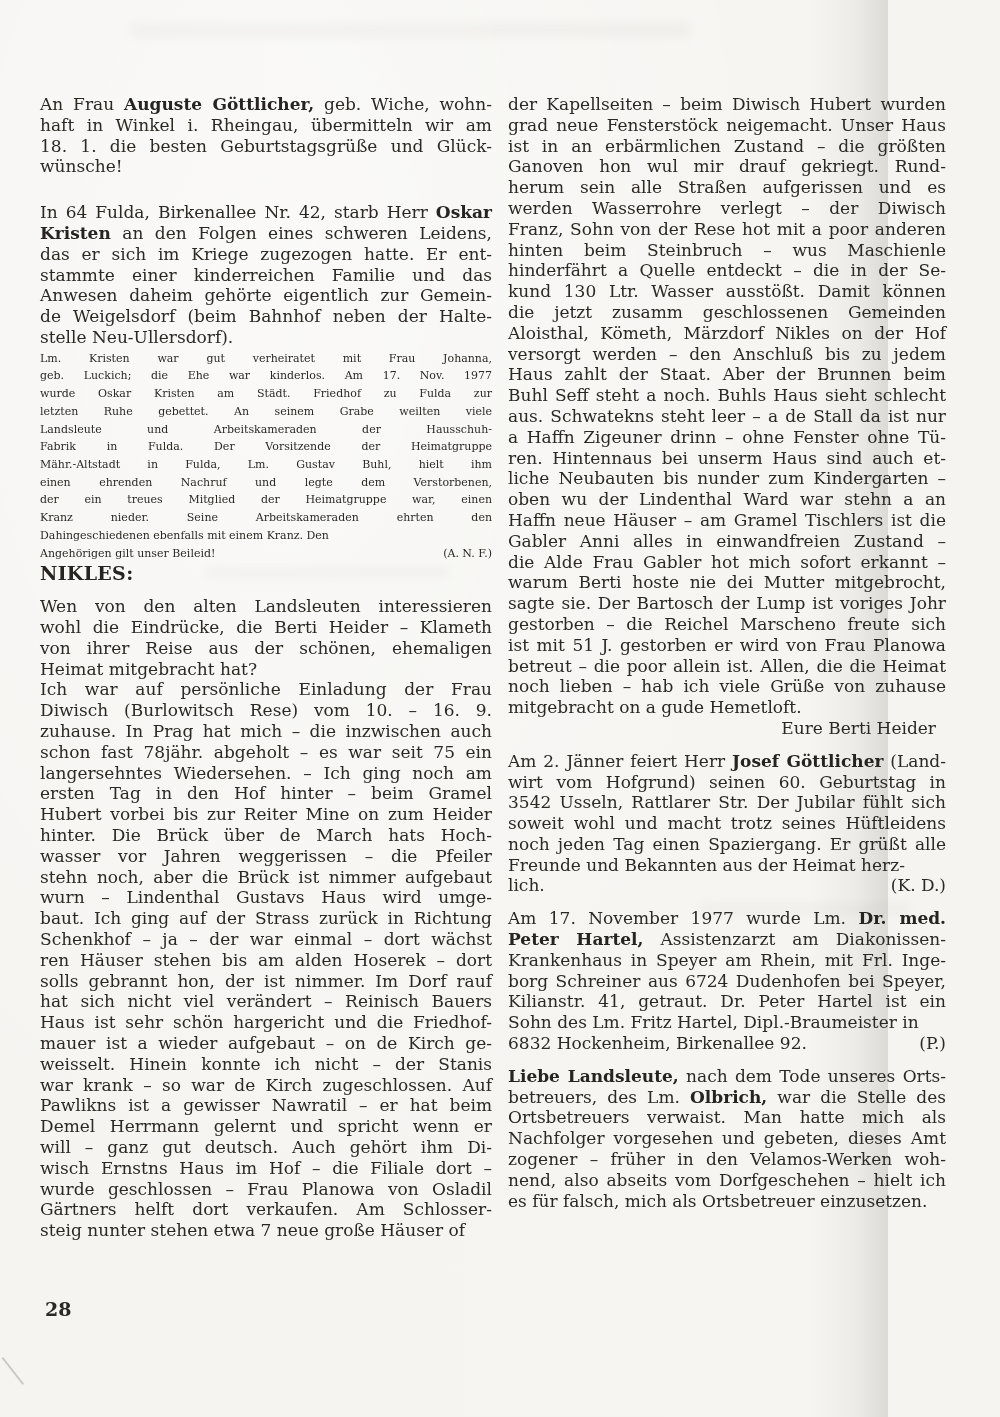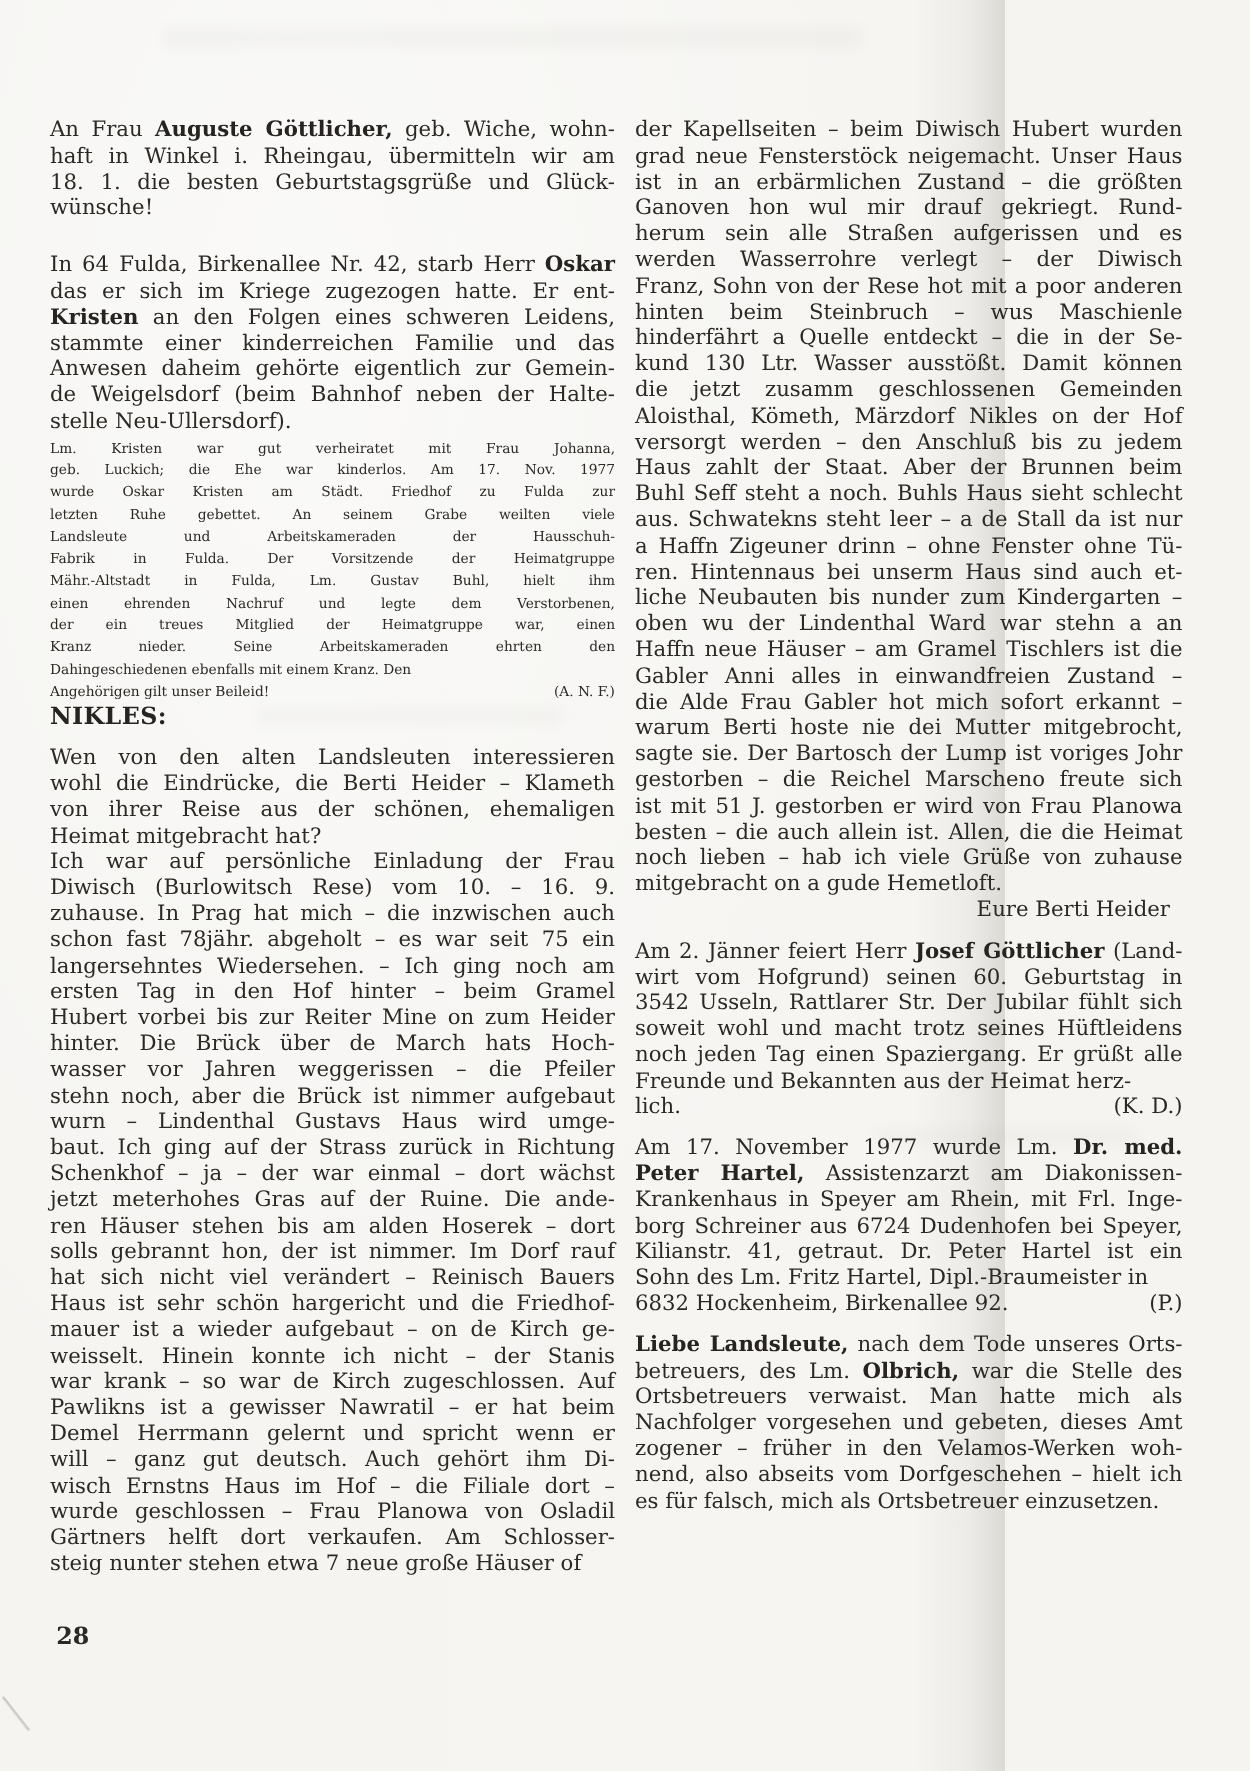"An Frau Auguste Göttlicher, geb." .page { width: 804px -> 888px }
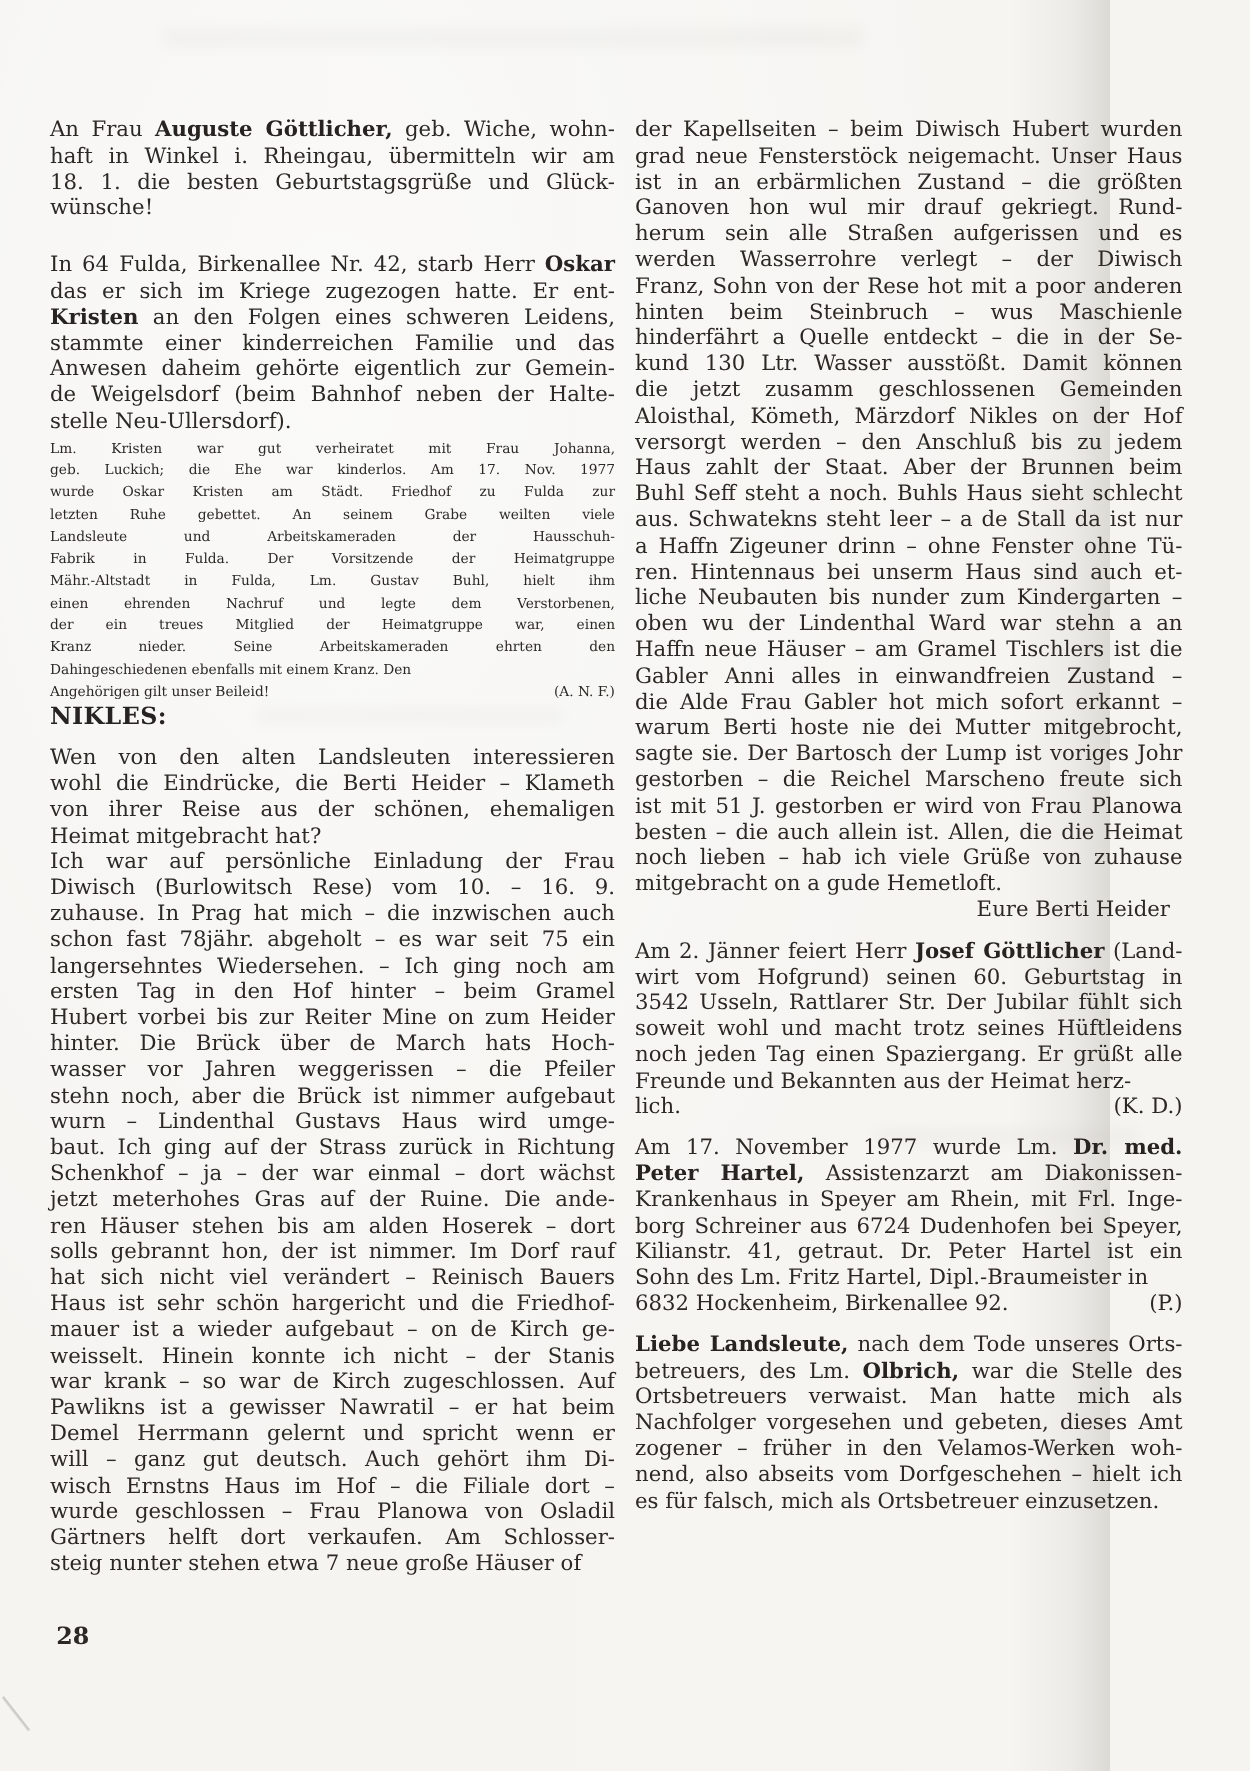"das er sich im Kriege" div.ln { order: before "Kristen an den Folgen eines" -> after "Kristen an den Folgen eines" }
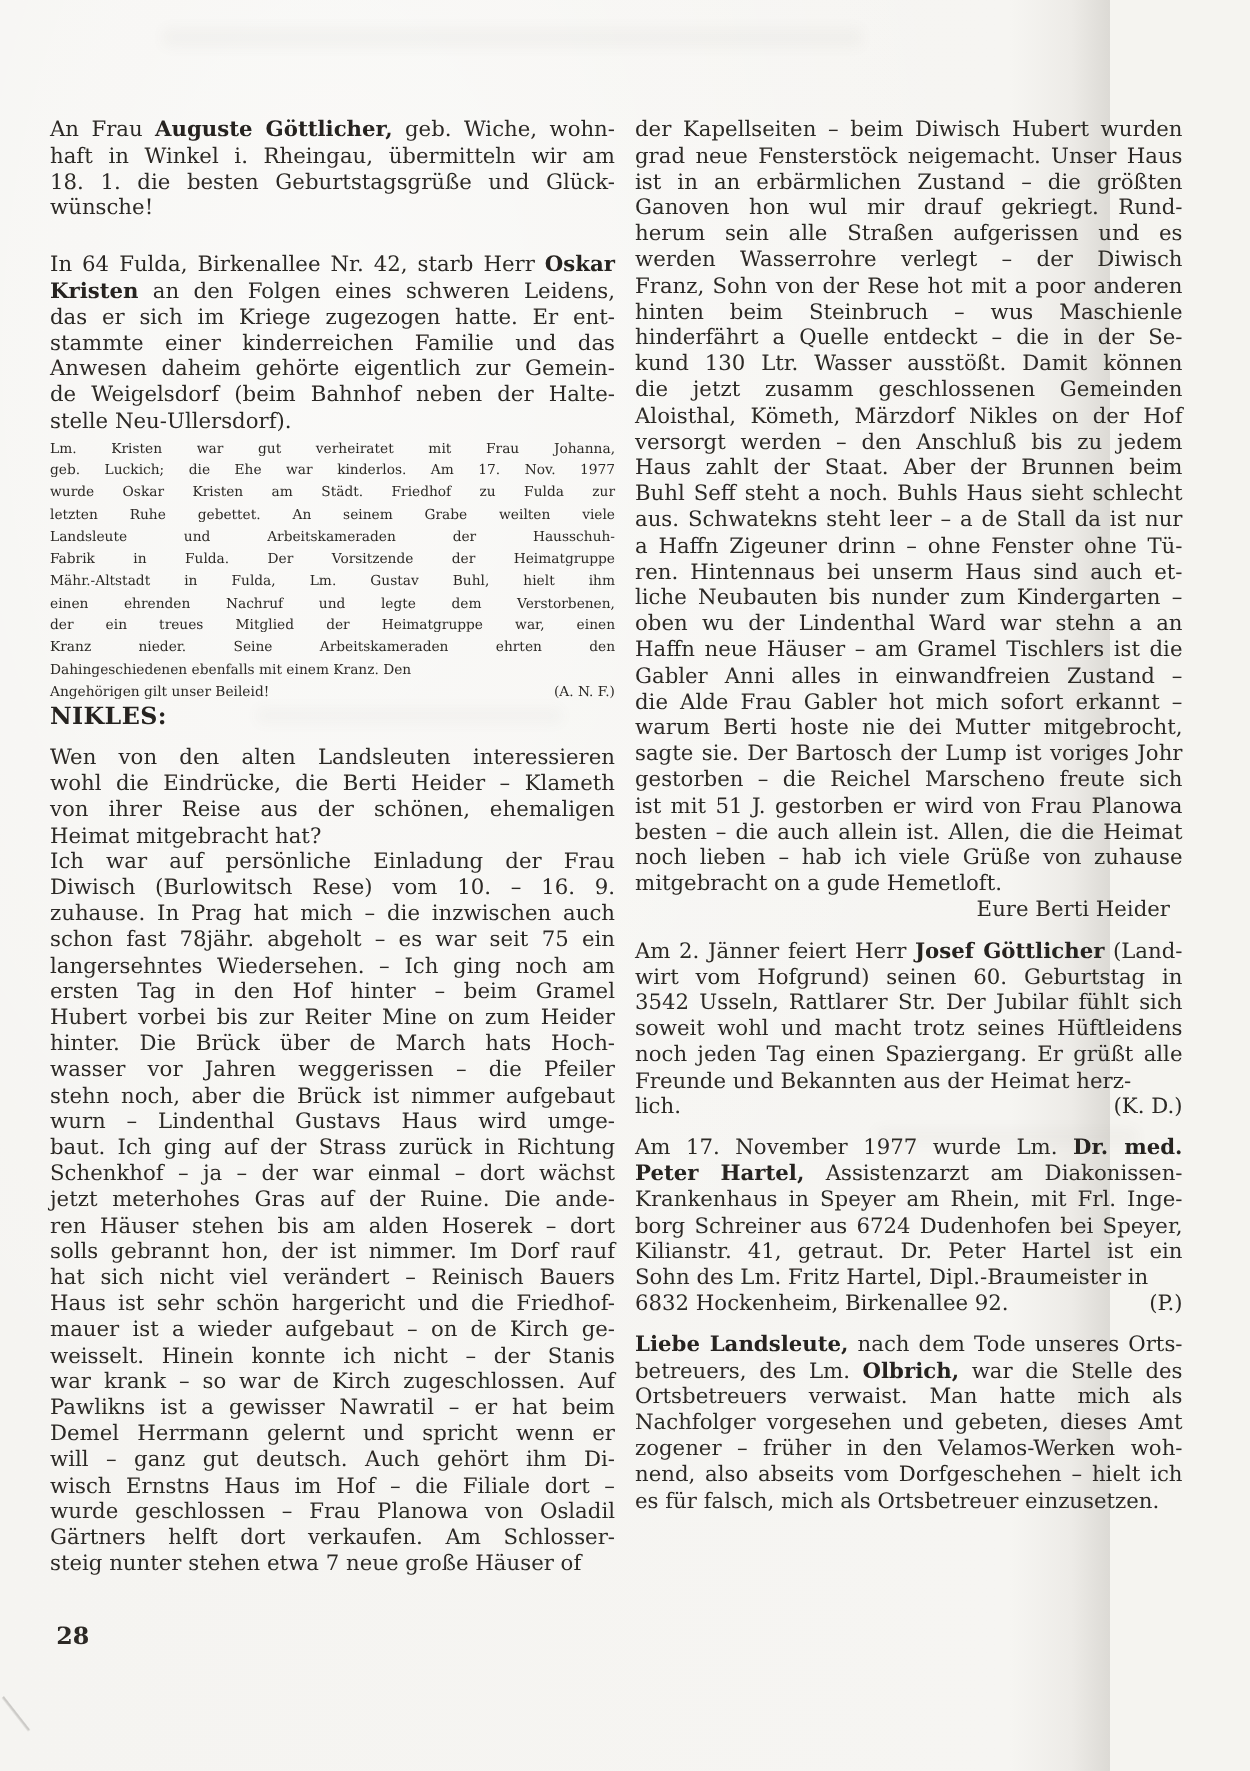"besten – die auch allein" div.ln { text: besten – die auch -> betreut – die poor }
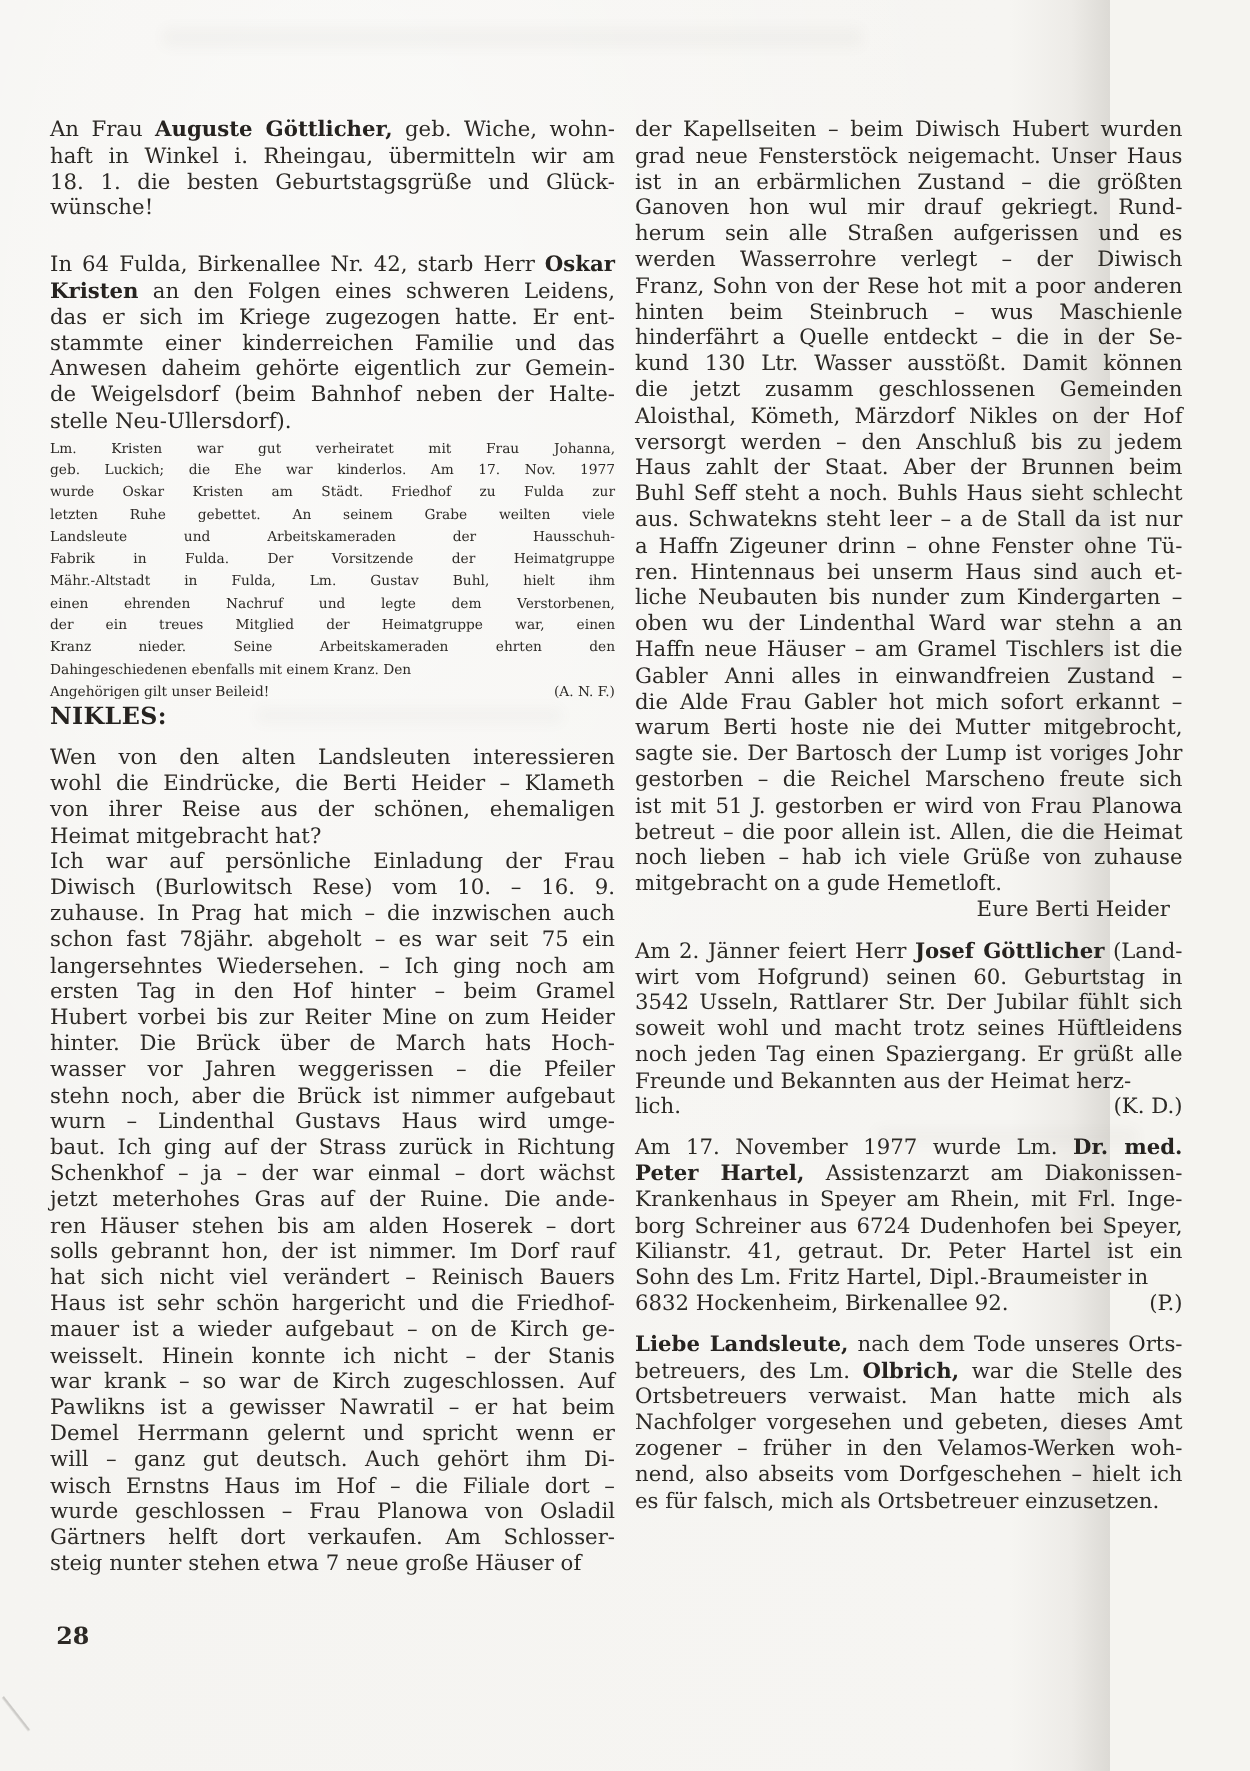"jetzt meterhohes Gras auf der" div.ln { html: <div>jetzt meterhohes Gras auf der Ruine. Die ande-</div> -> none }
